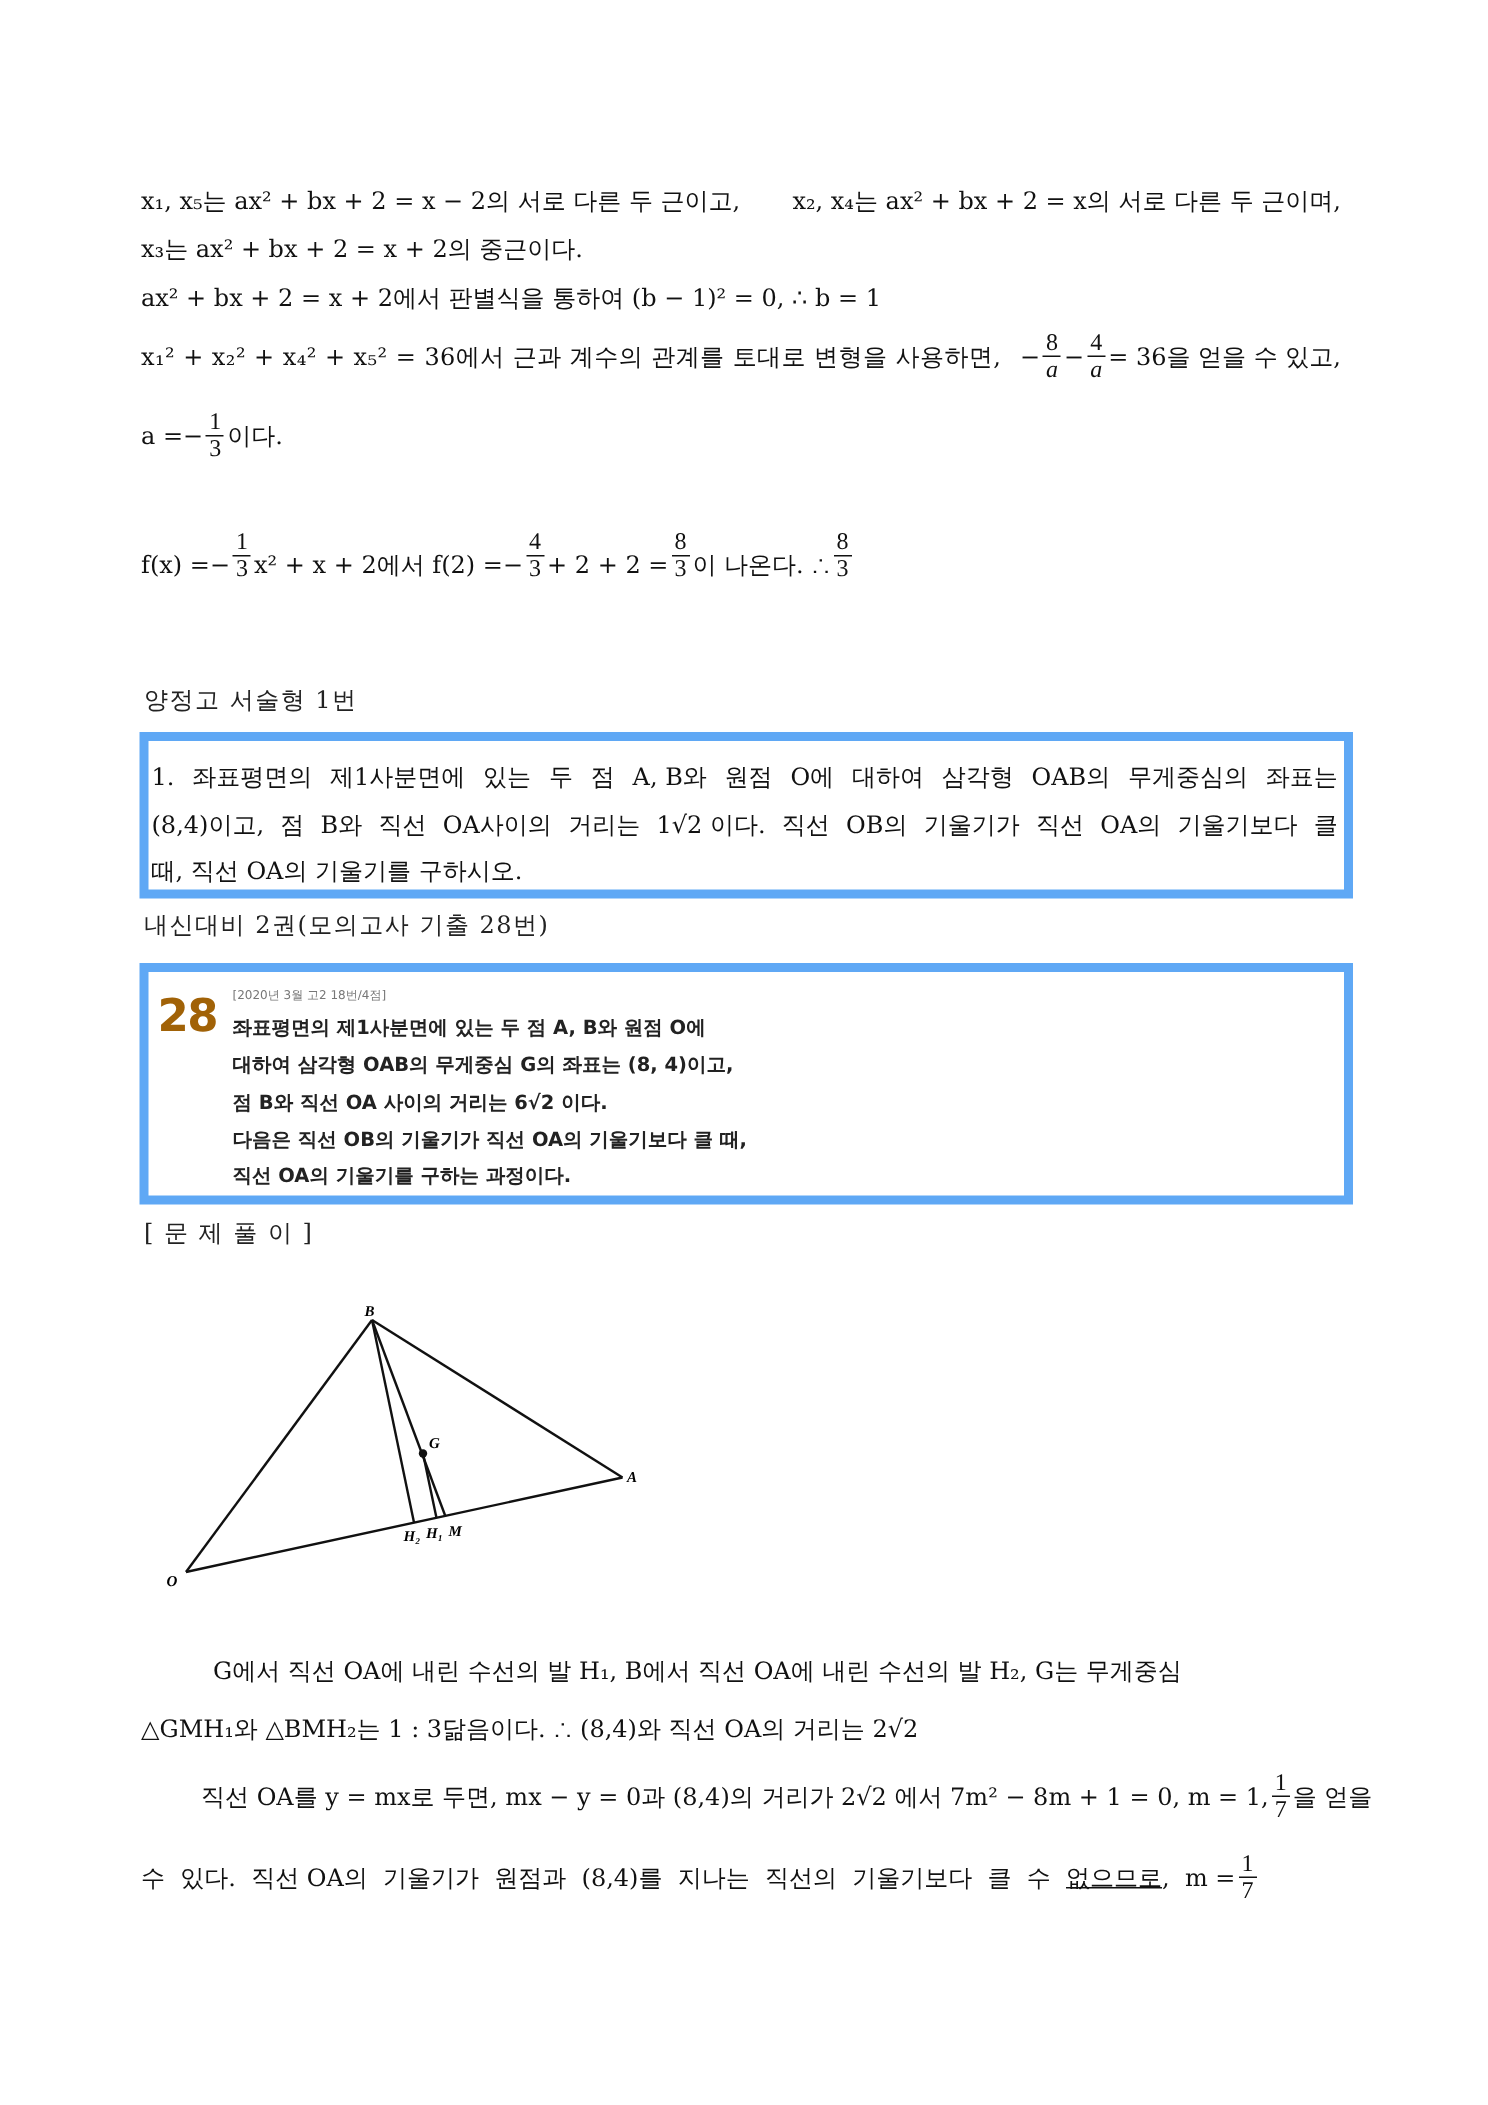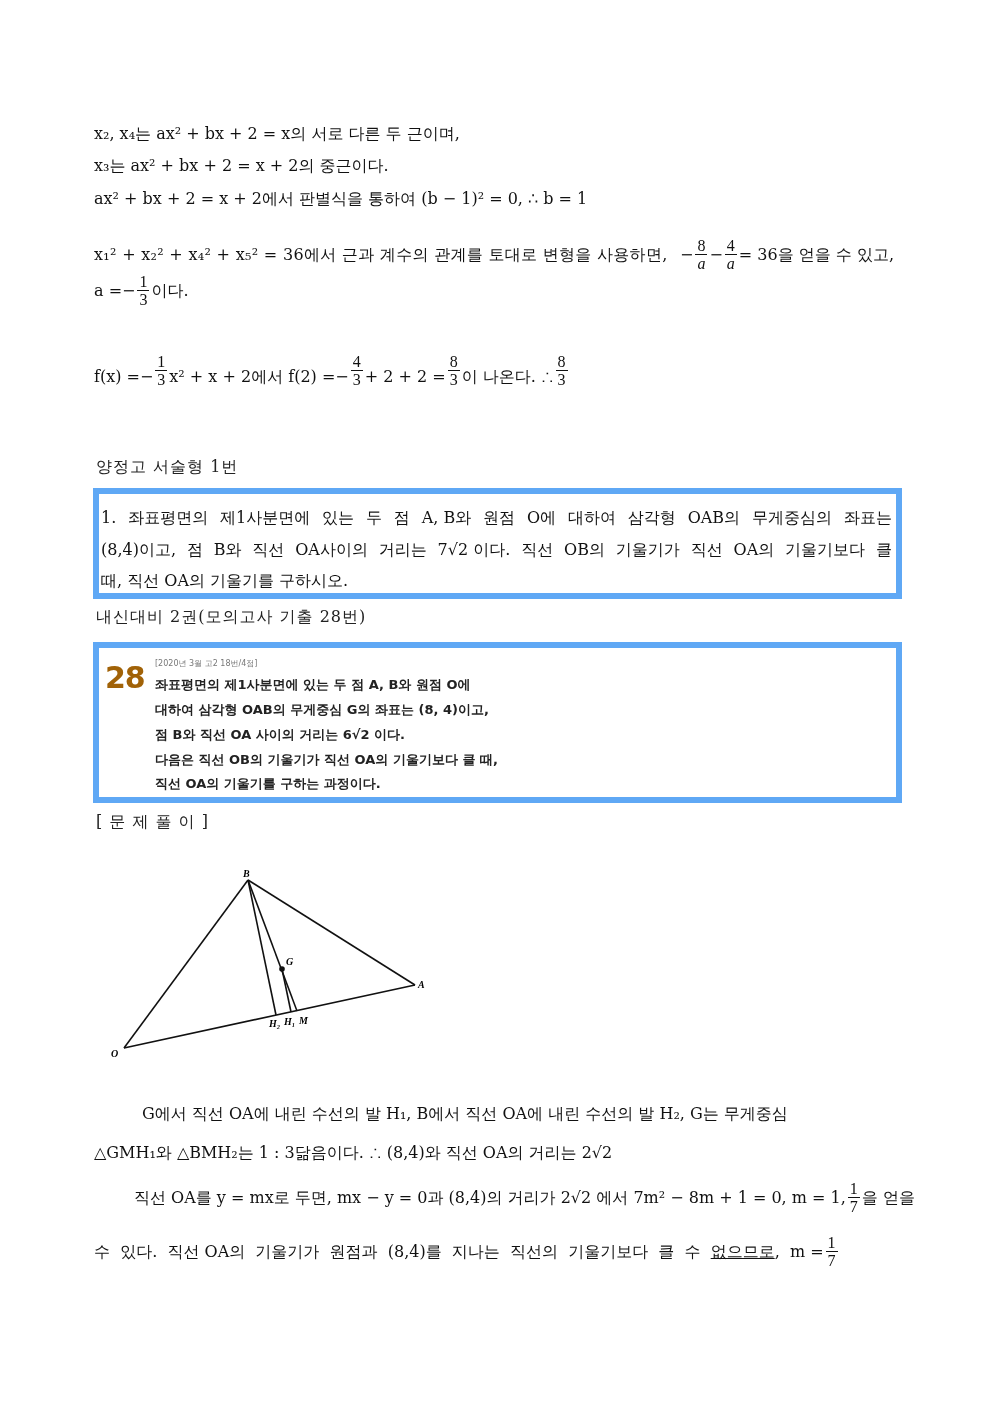"x₁, x₅는 ax² + bx" span { html: none -> <span>x₁, x₅는 ax² + bx + 2 = x − 2의 서로 다른 두 근이고,</span> }
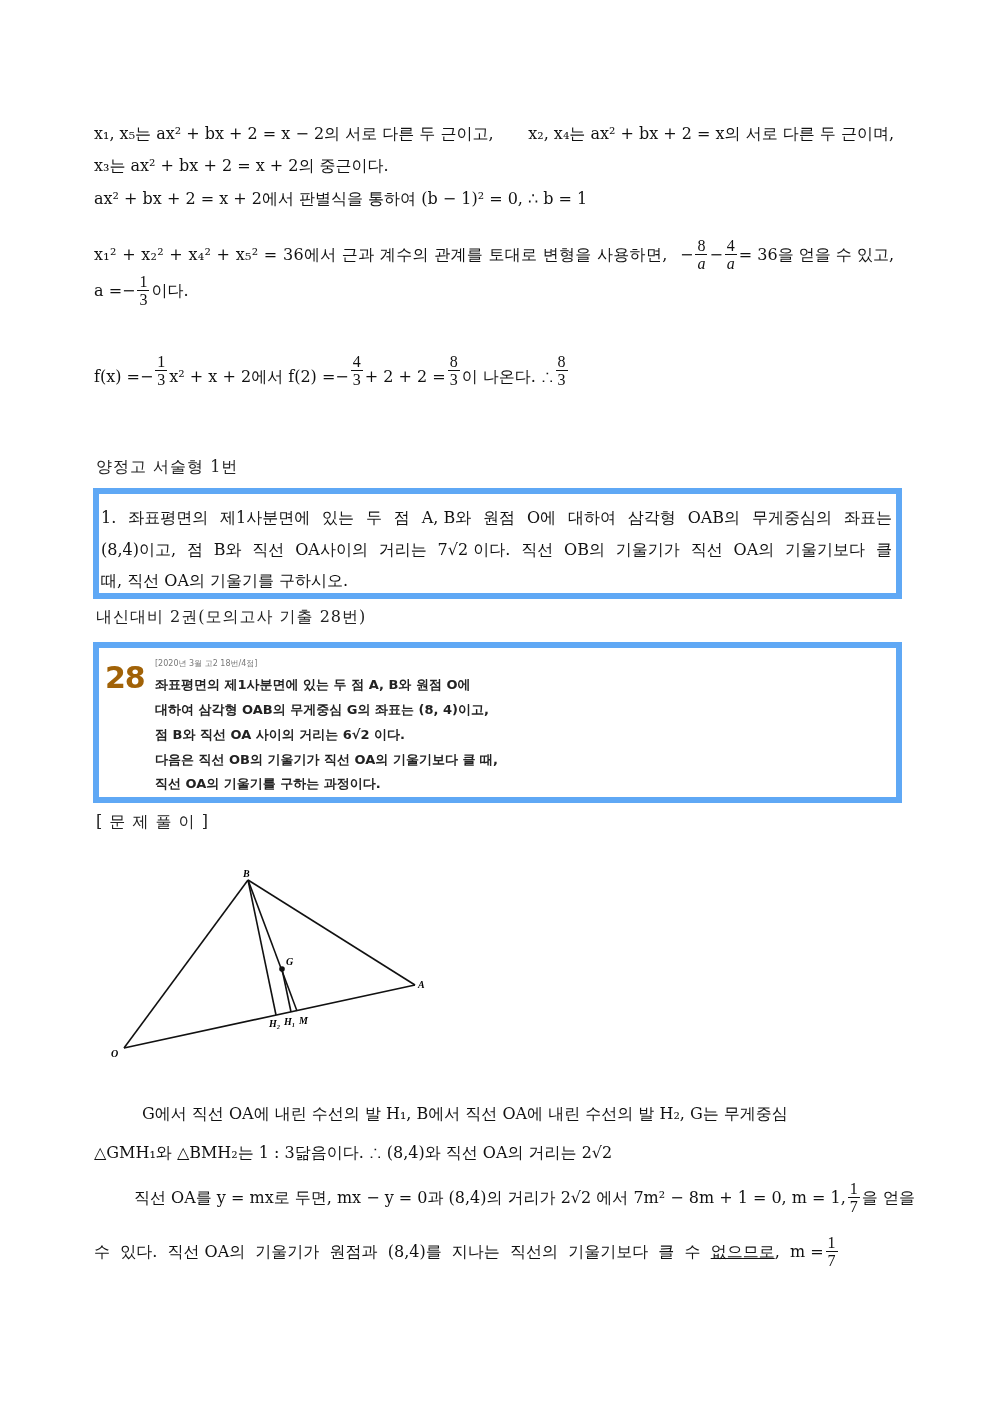"x₁² + x₂² + x₄²" div.line { margin-top: 17px -> none }
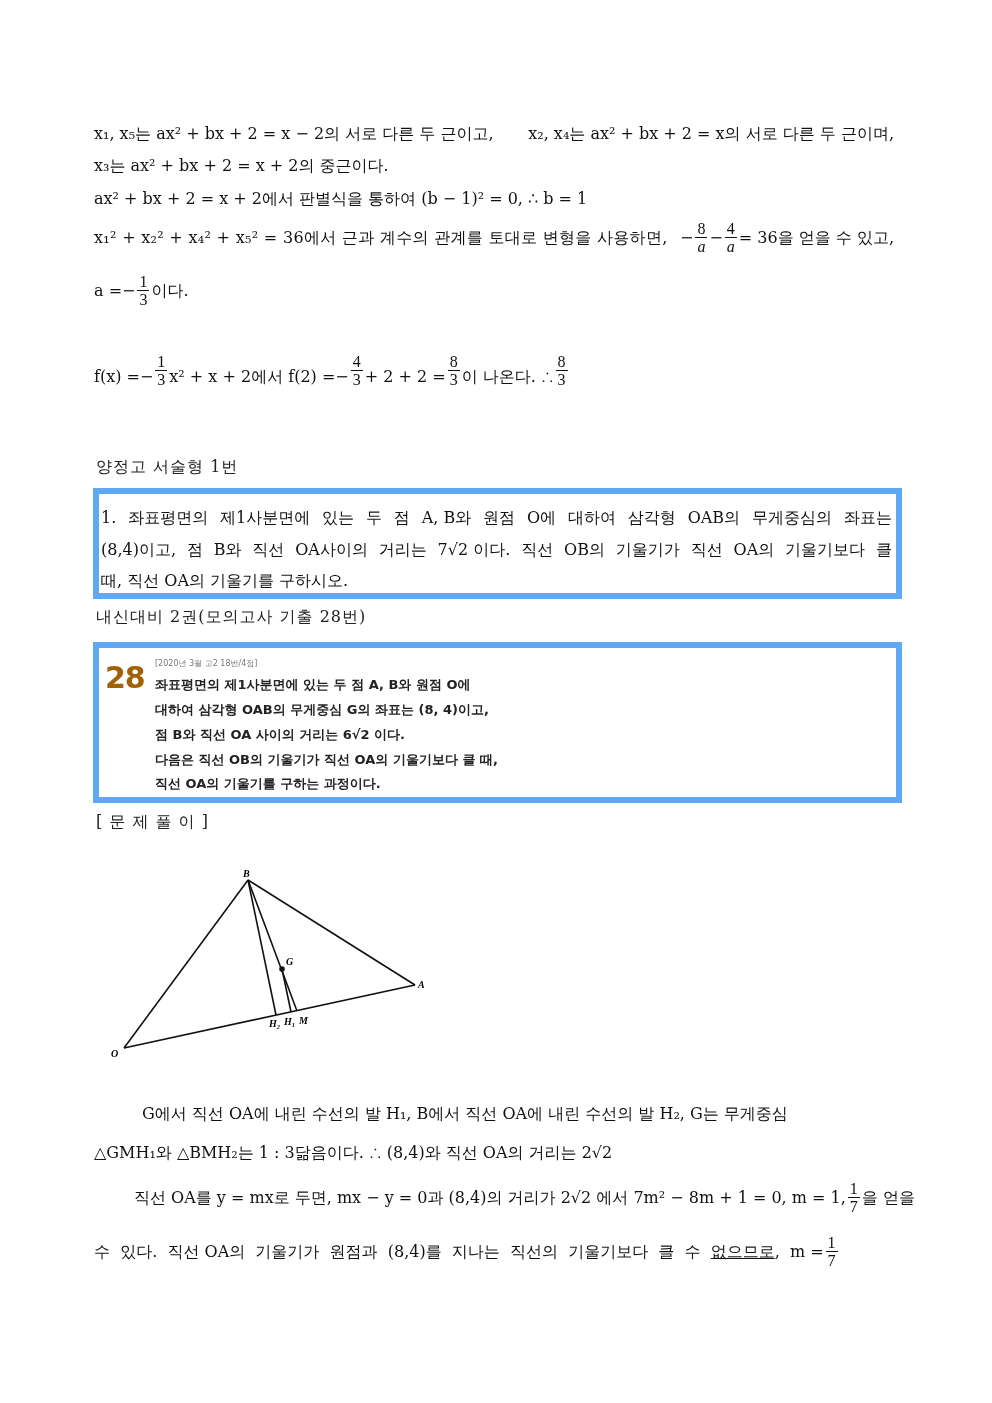"7√2 이다." span { text: 7 -> 1 }
